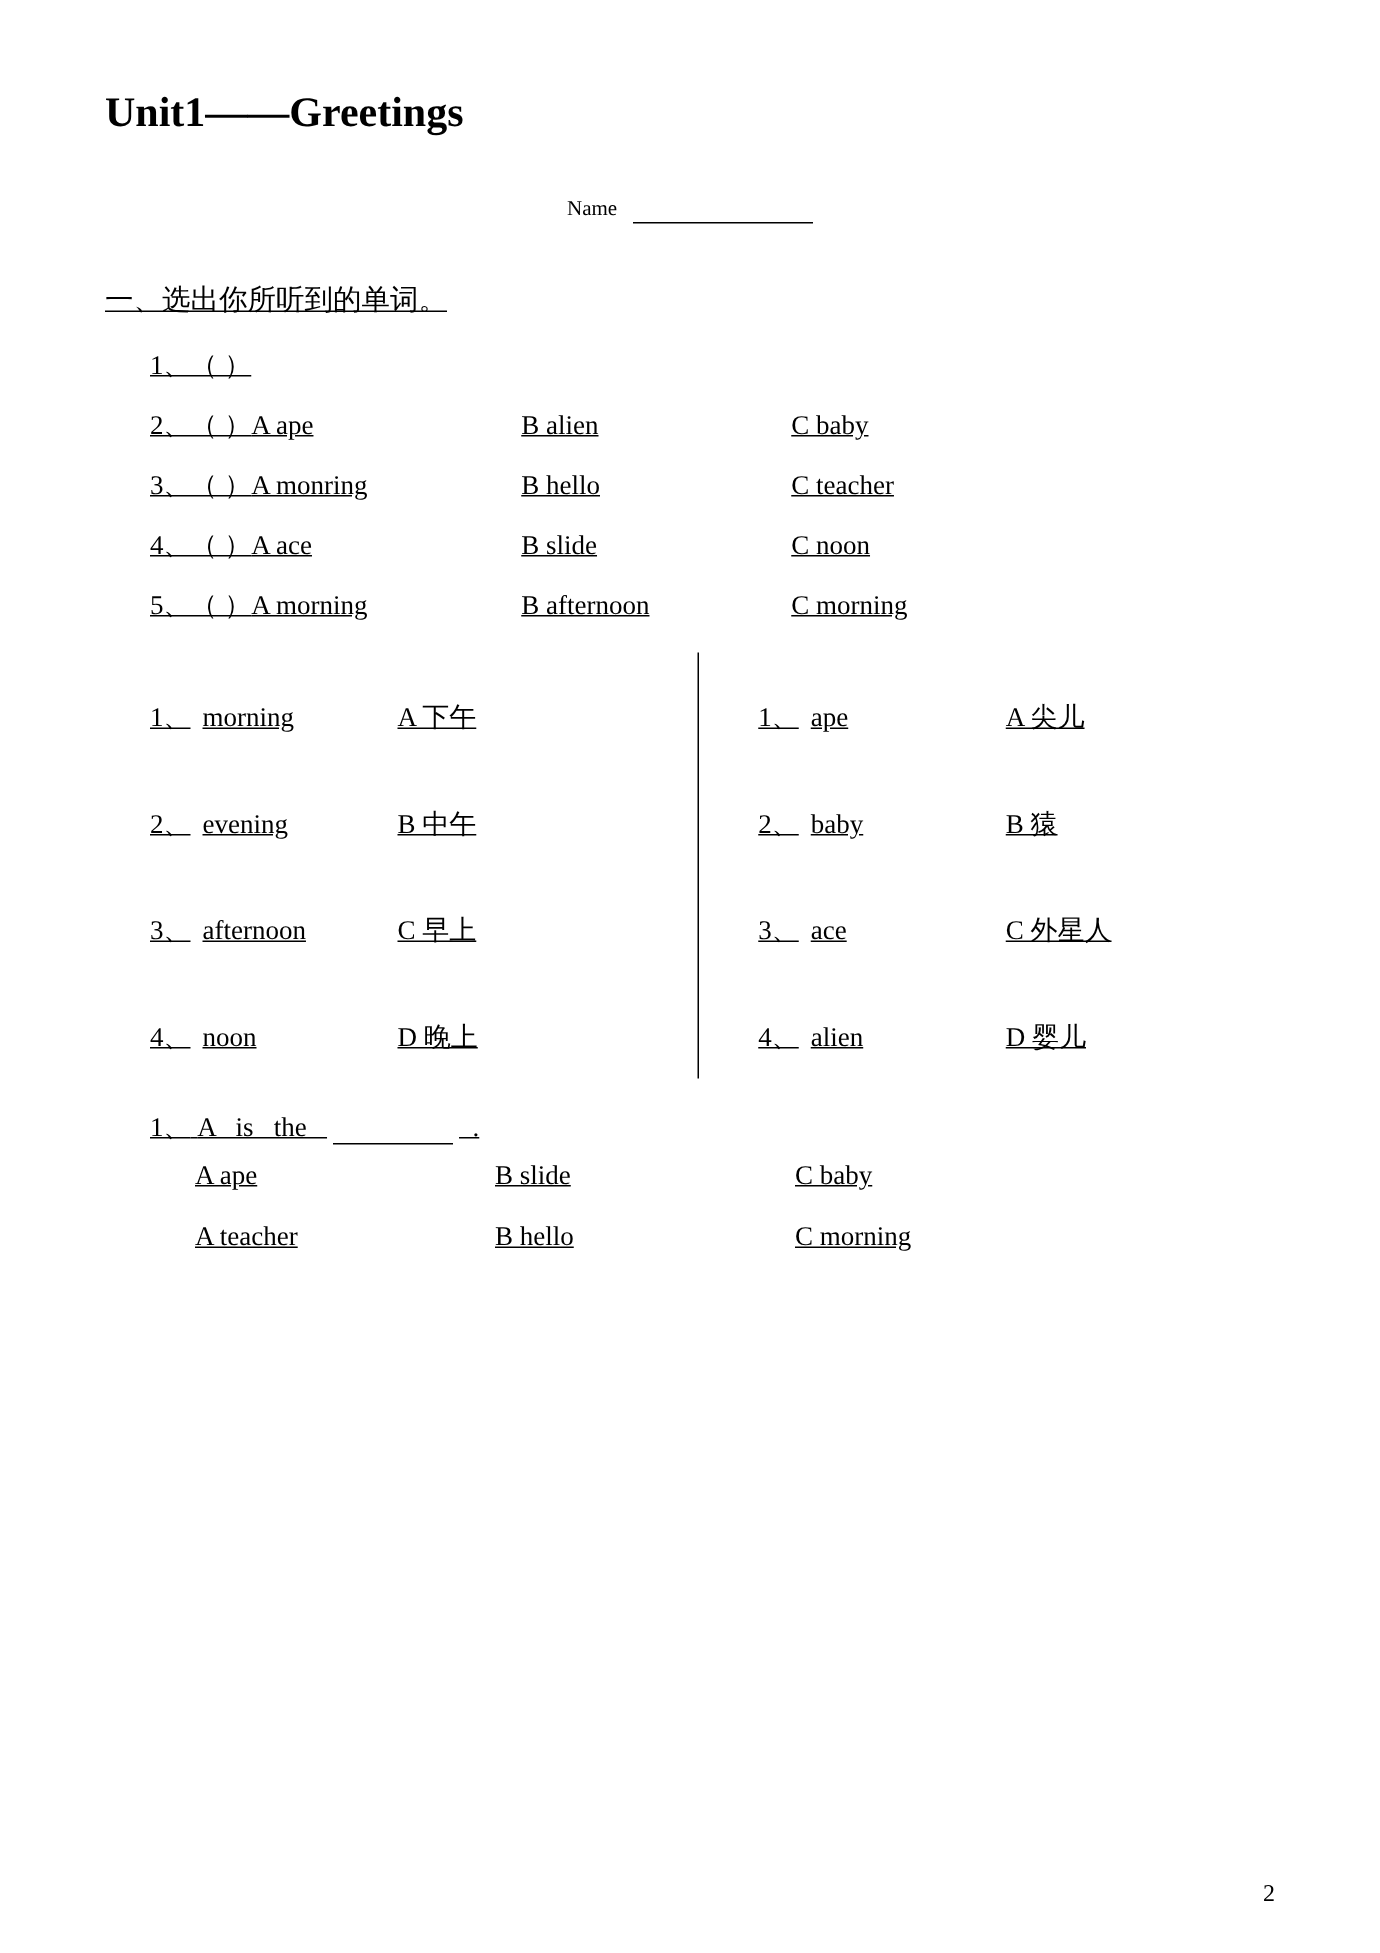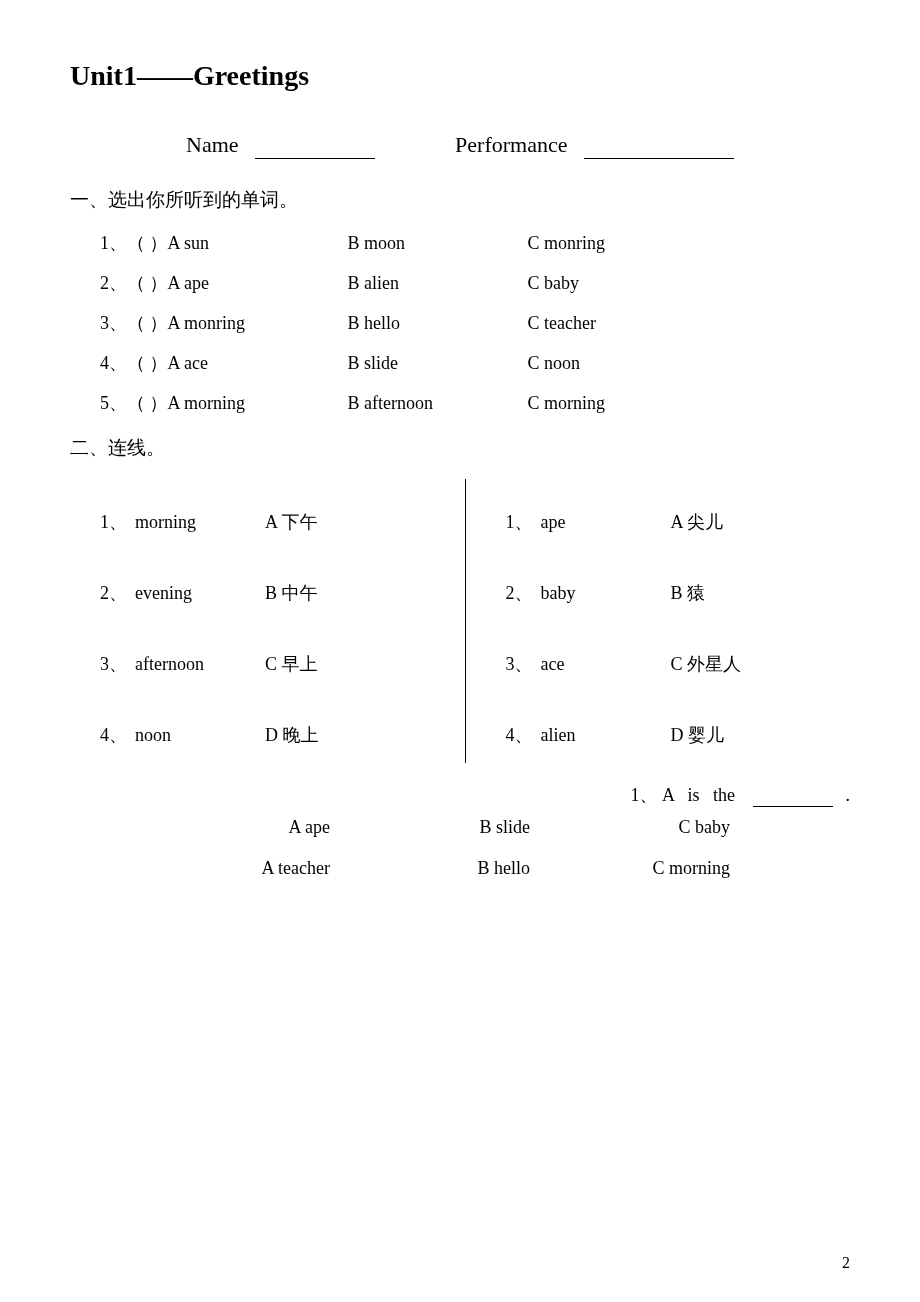"Name" .name-performance-row { font-size: 22px -> 14px; margin-bottom: 28px -> 38px }
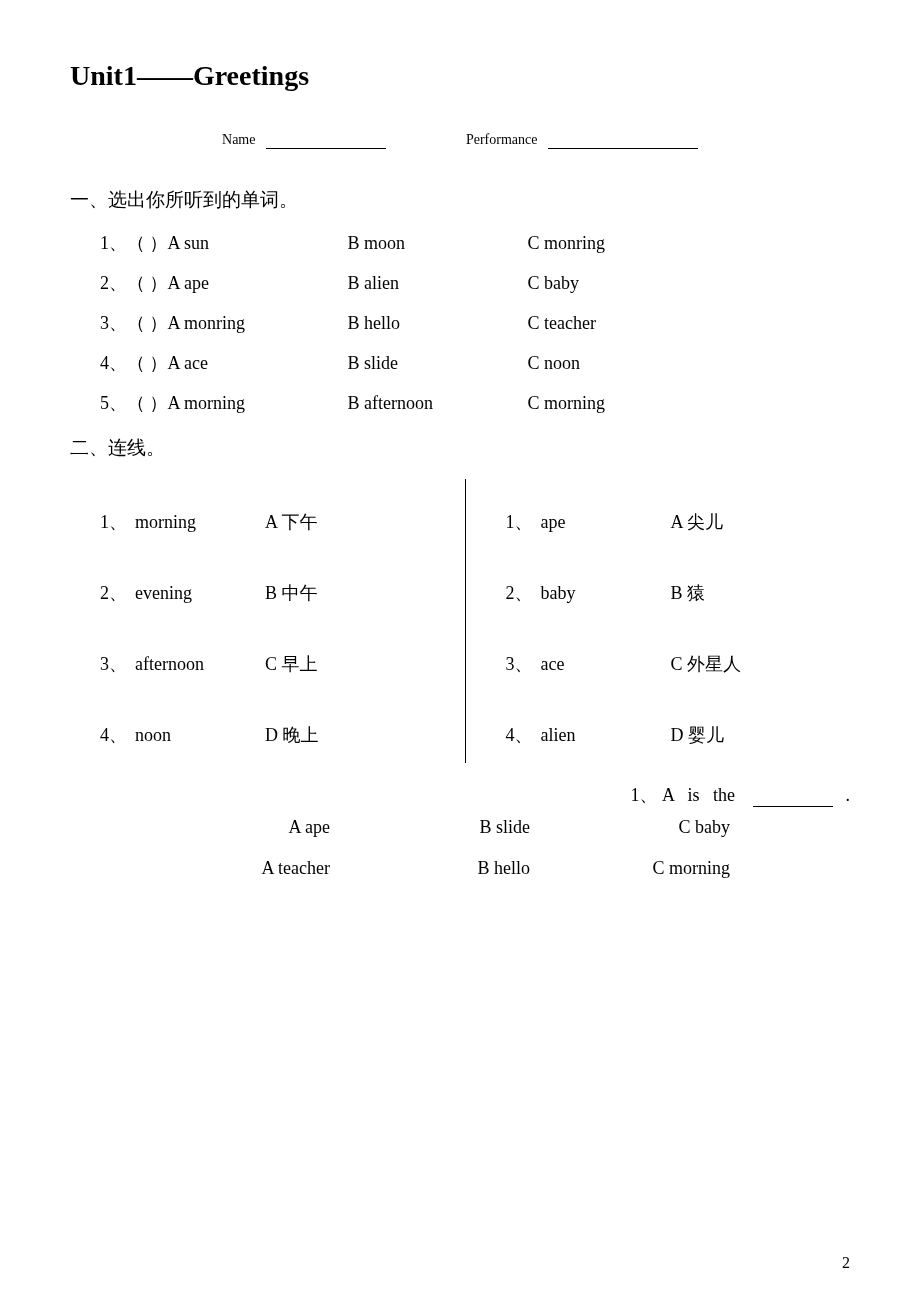"Performance" span { html: <span> <span>Performance</span> &nbsp;&nbsp;<span>&nbsp;&nbsp;&nbsp;&nbsp;&nbsp;&nbsp;&nbsp;&nbsp;&nbsp;&nbsp;&nbsp;&nbsp;&nbsp;&nbsp;</span> </span> -> none }
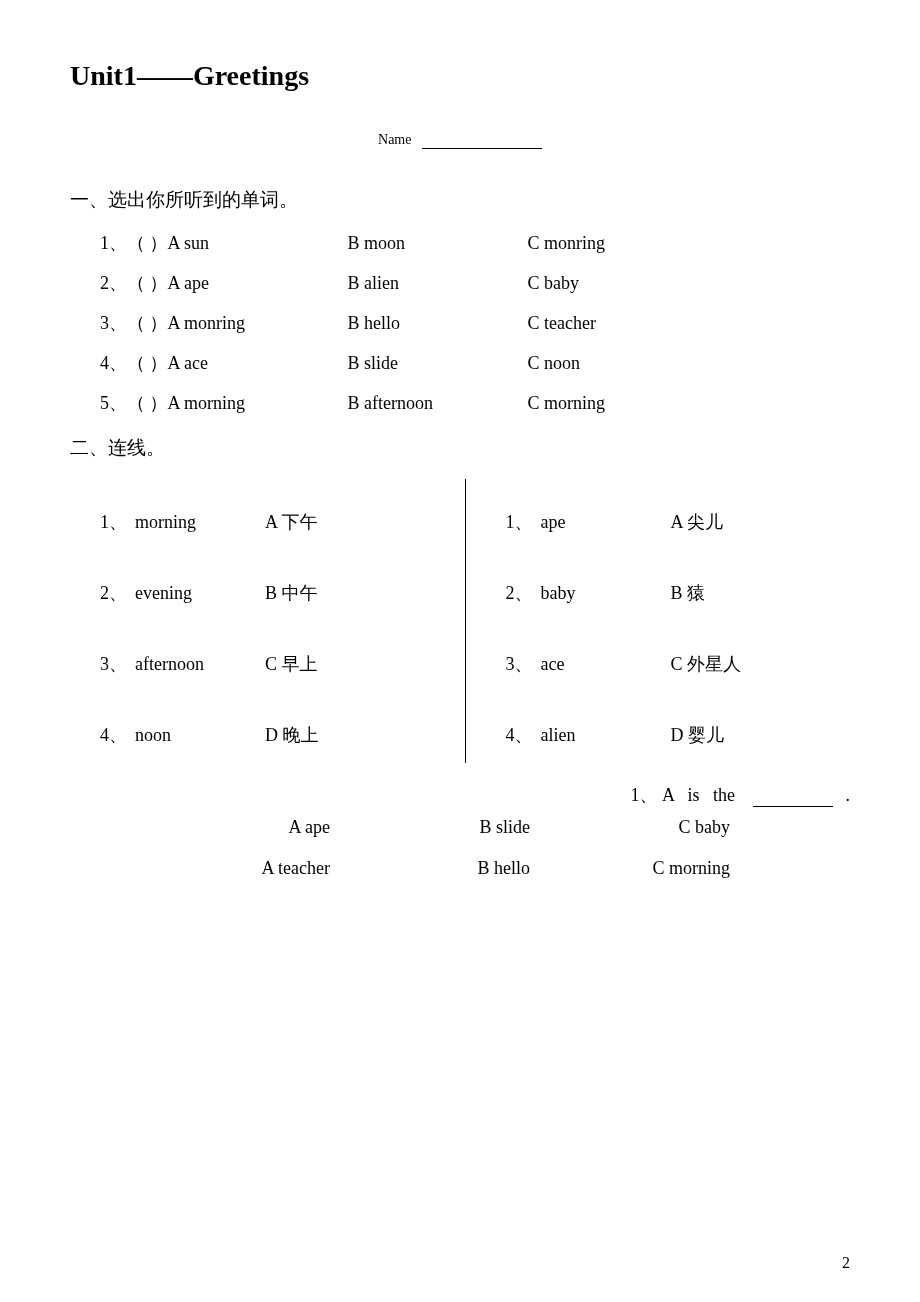"一、选出你所听到的单词。" .section-separator { text-decoration: none -> underline }
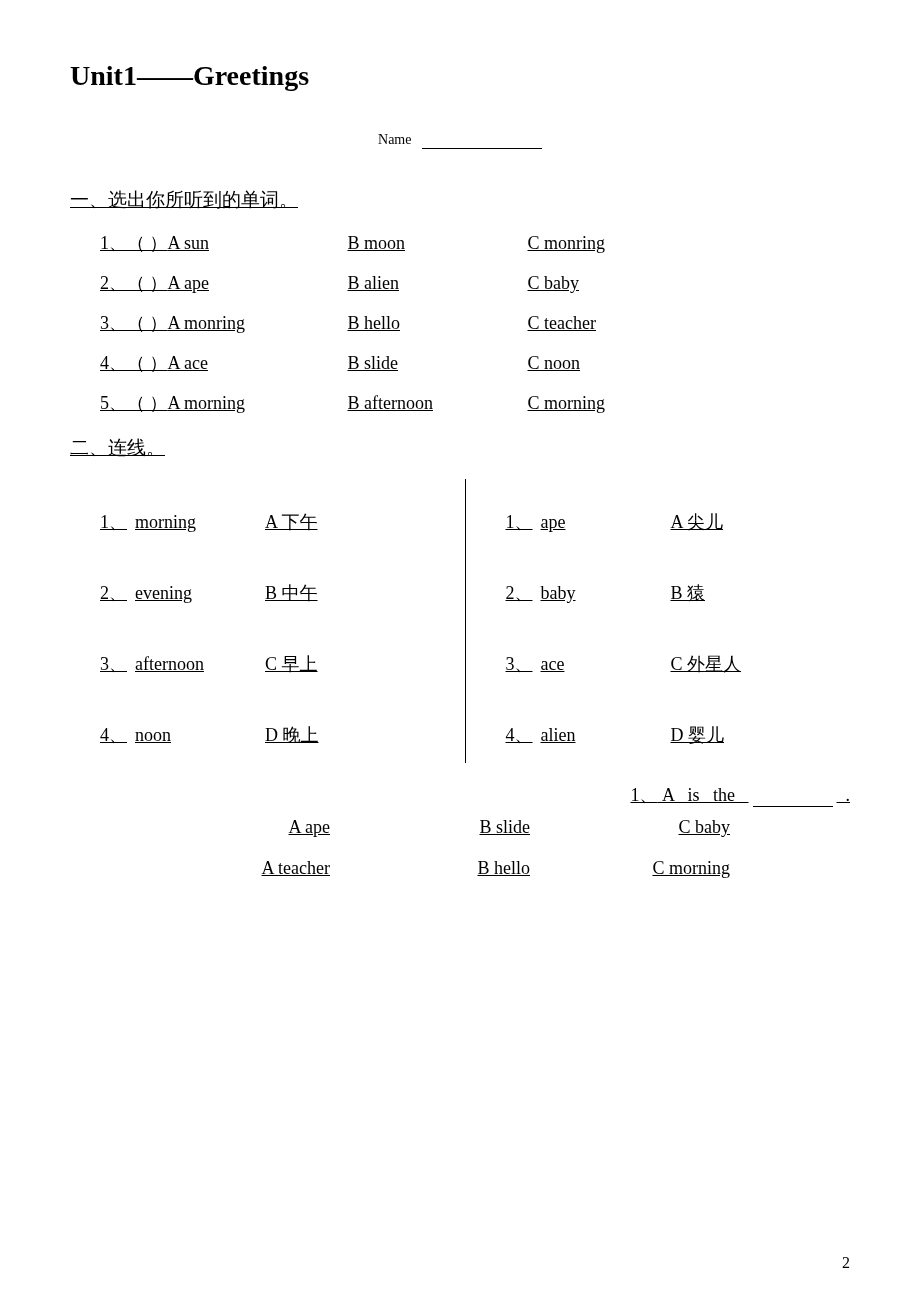"A sun" span.options { html: <span> <span>A sun</span> <span>B moon</span> <span>C monring</span> </span> -> none }
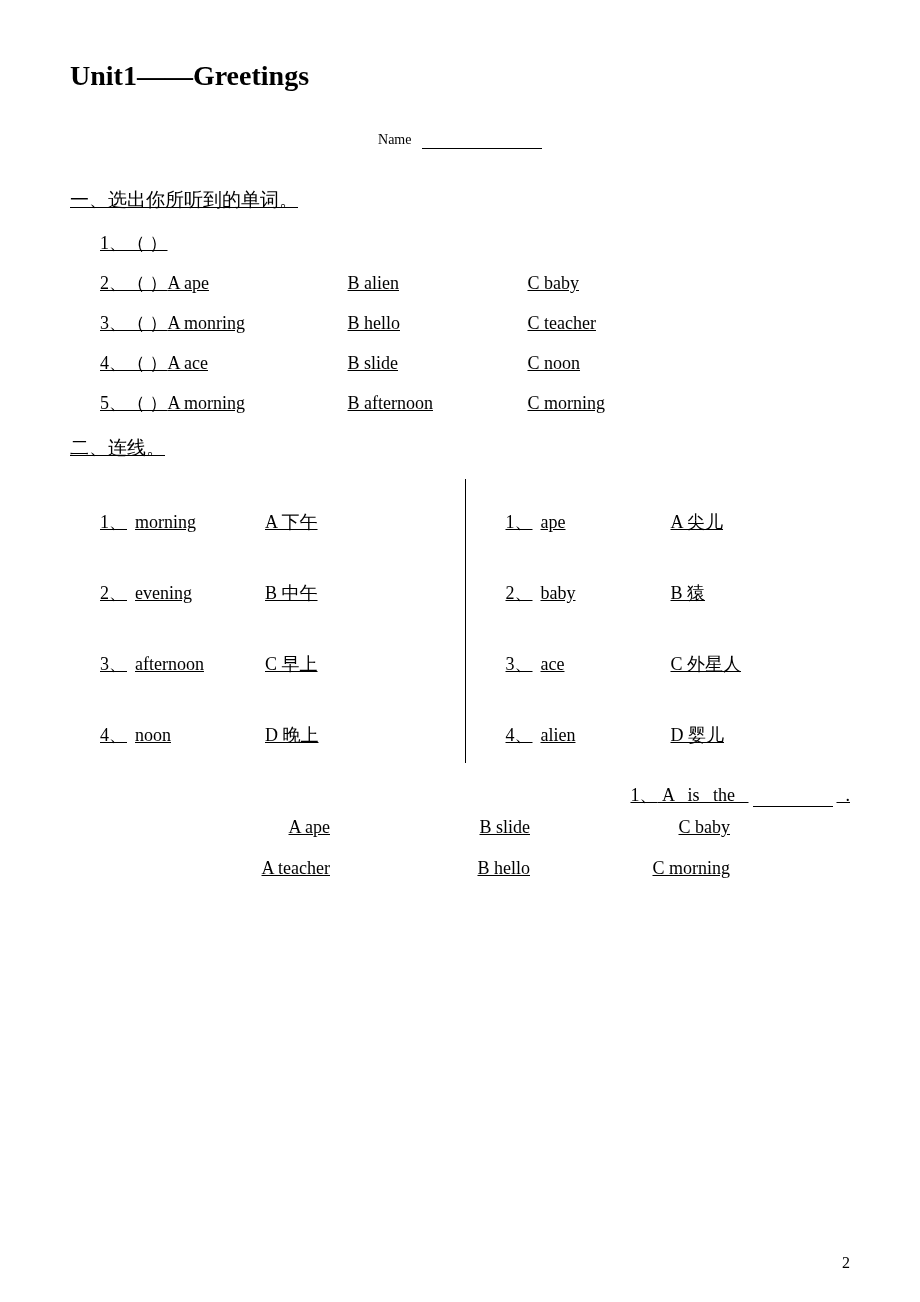"二、连线。" div.section-title { html: <div>二、连线。</div> -> none }
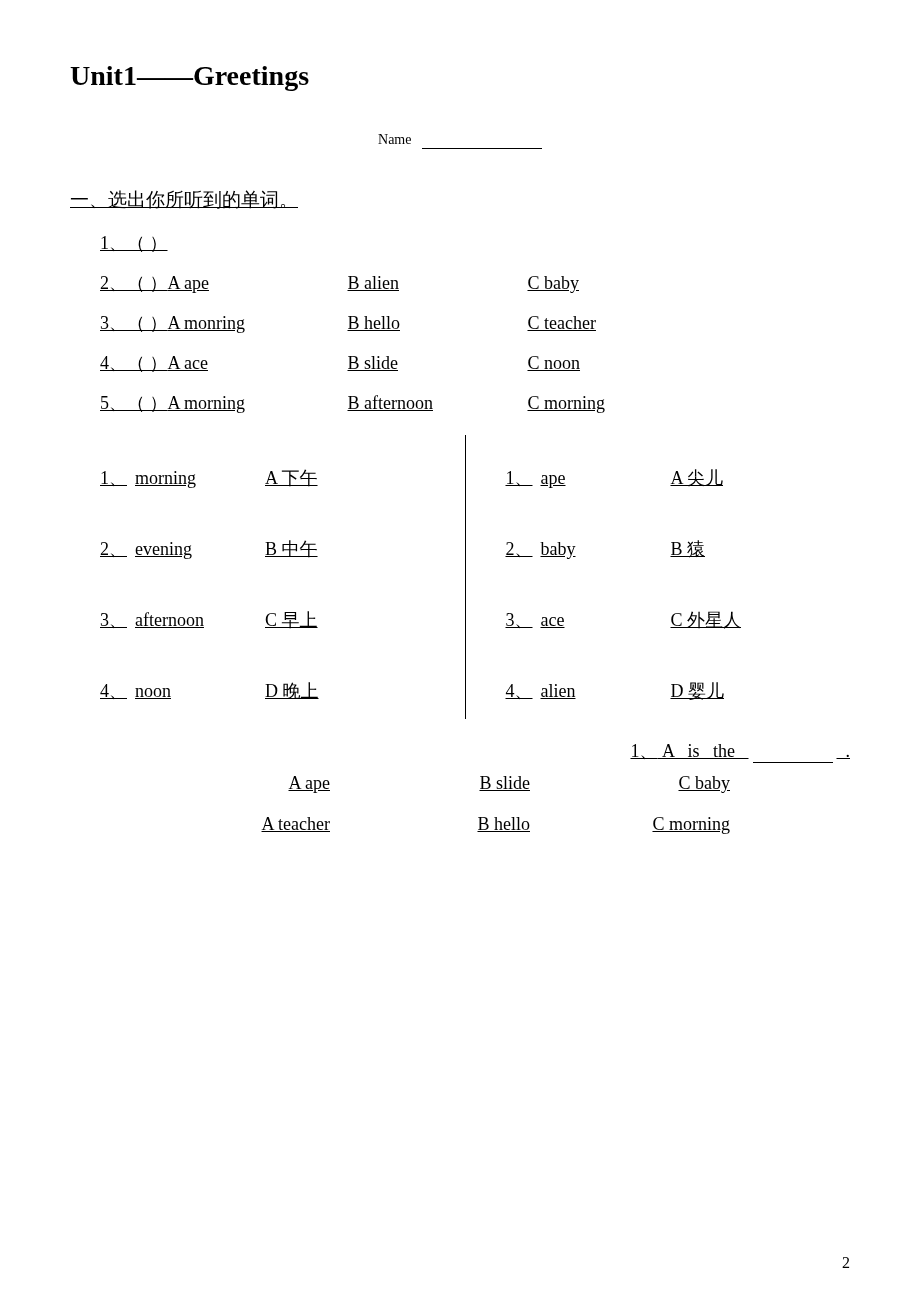"1、 A is the ." .choice-block { text-align: right -> none }
